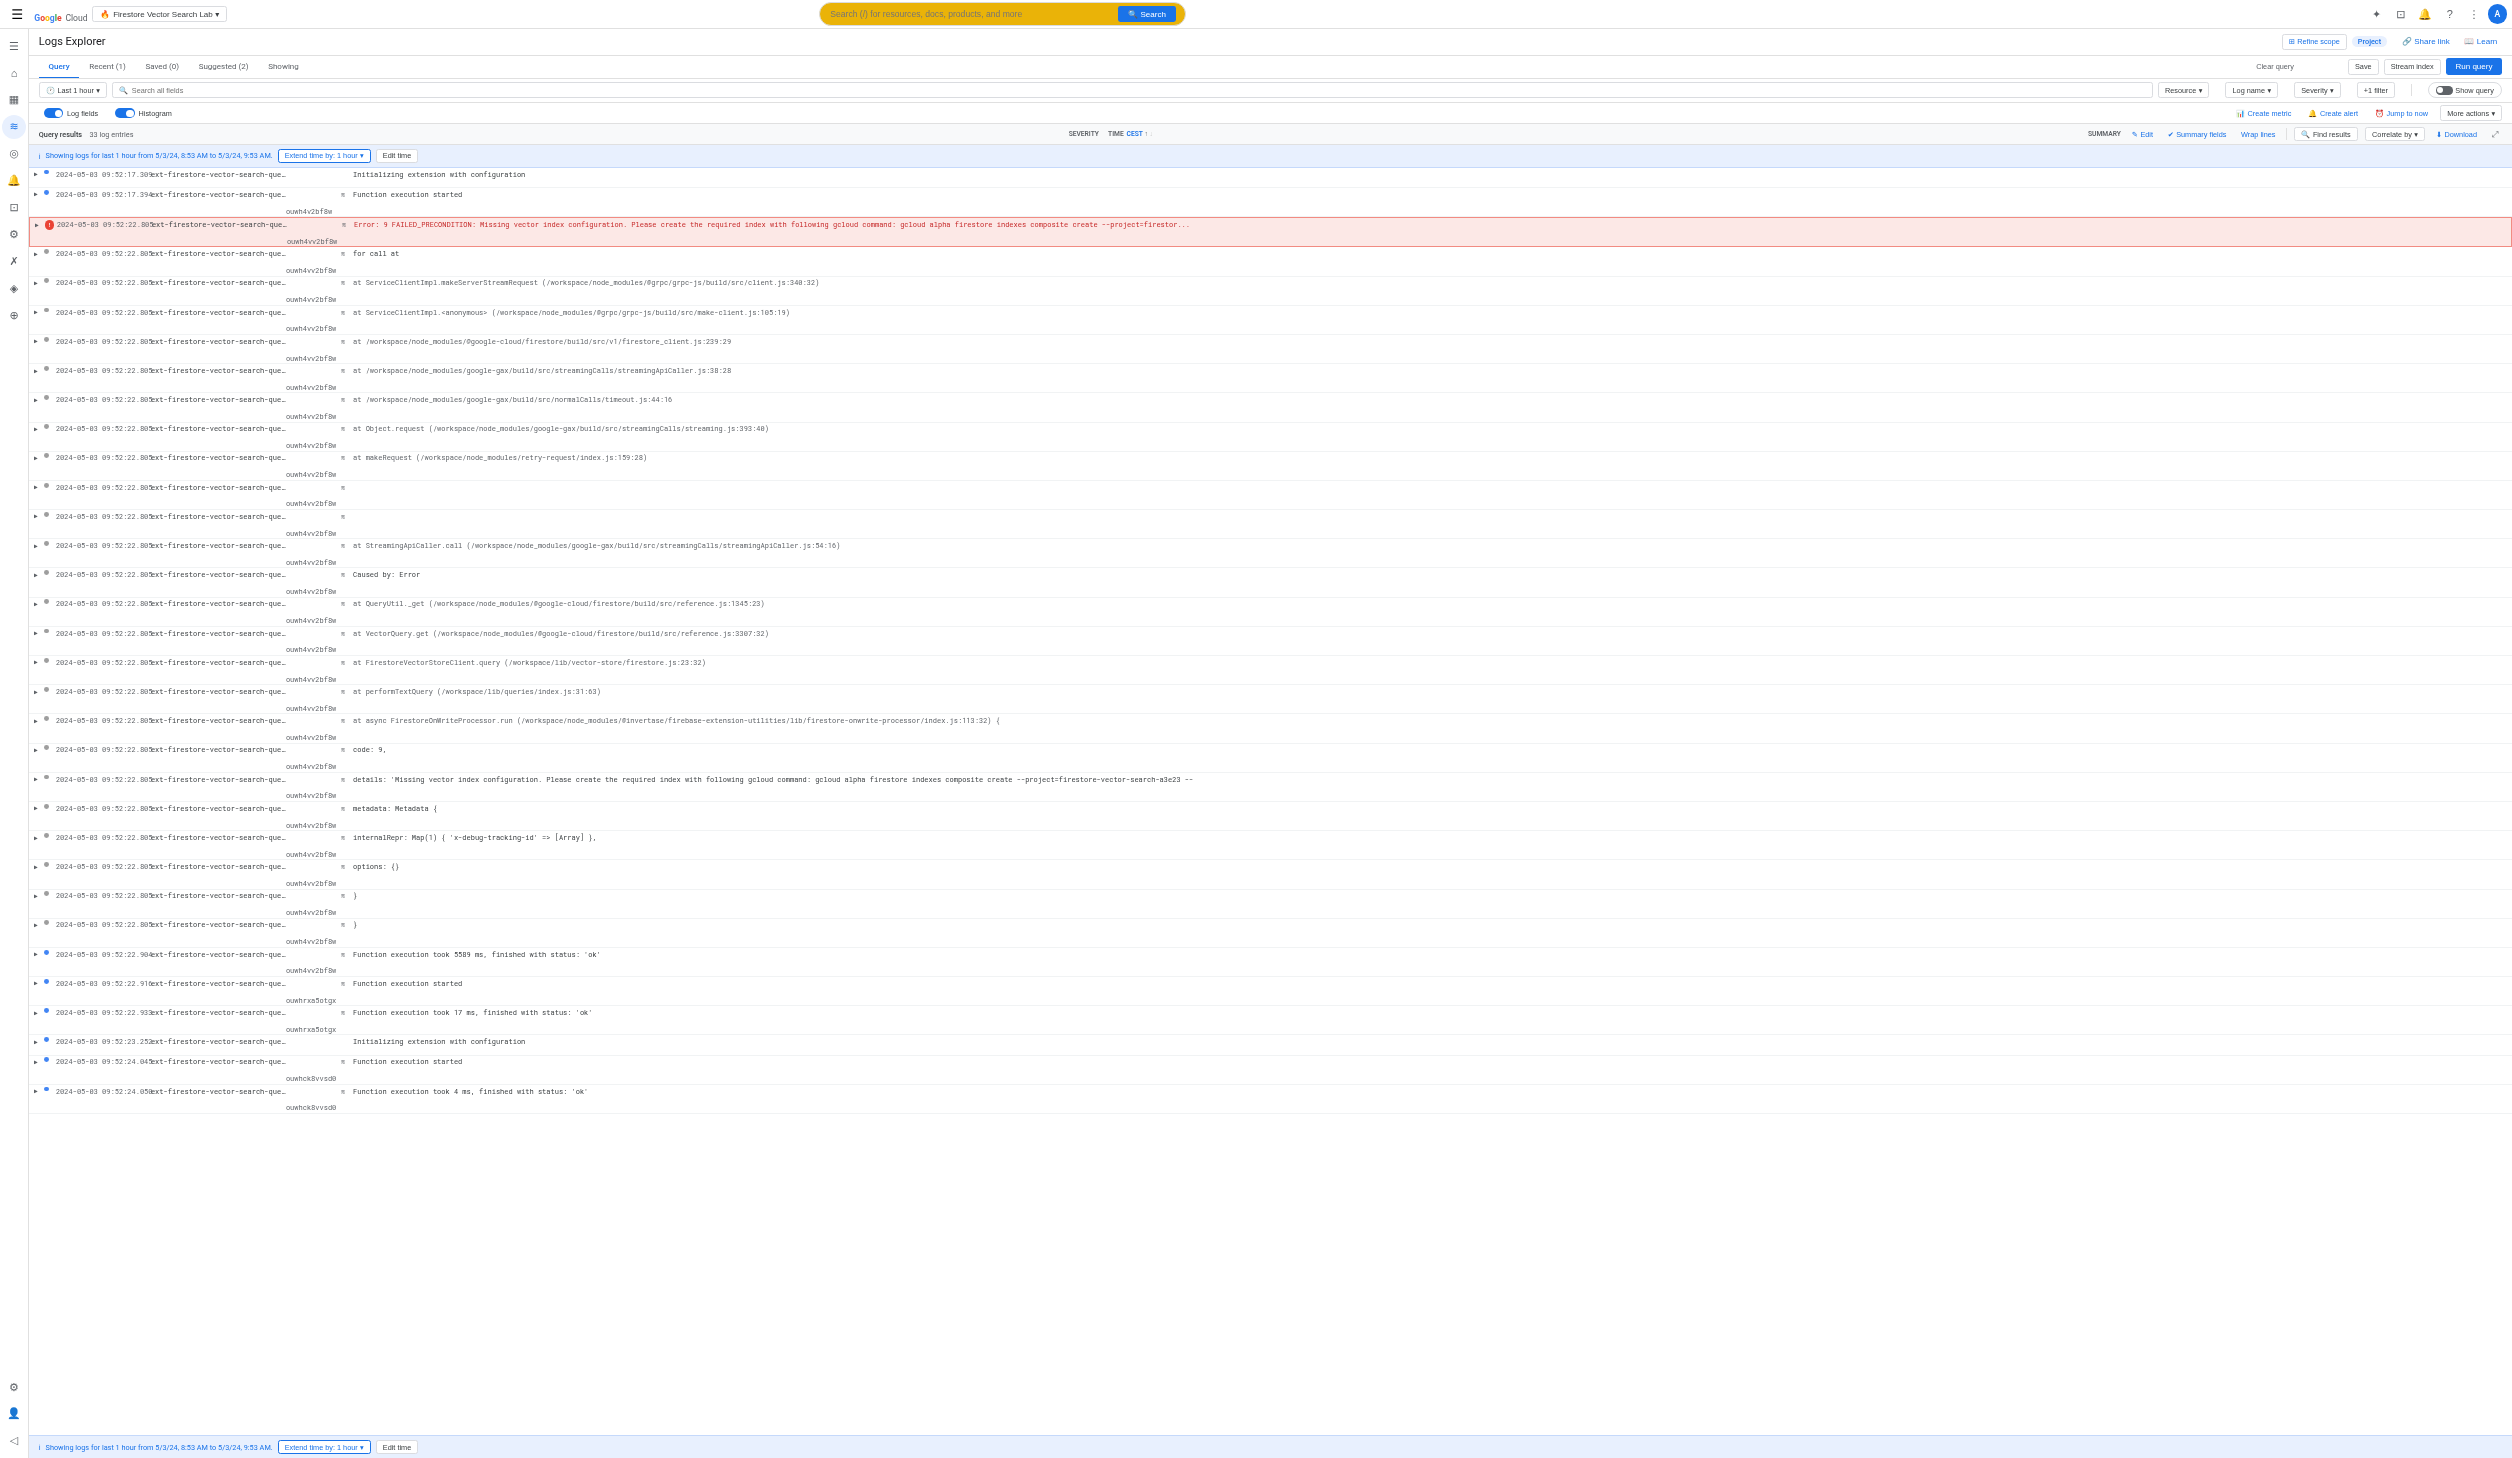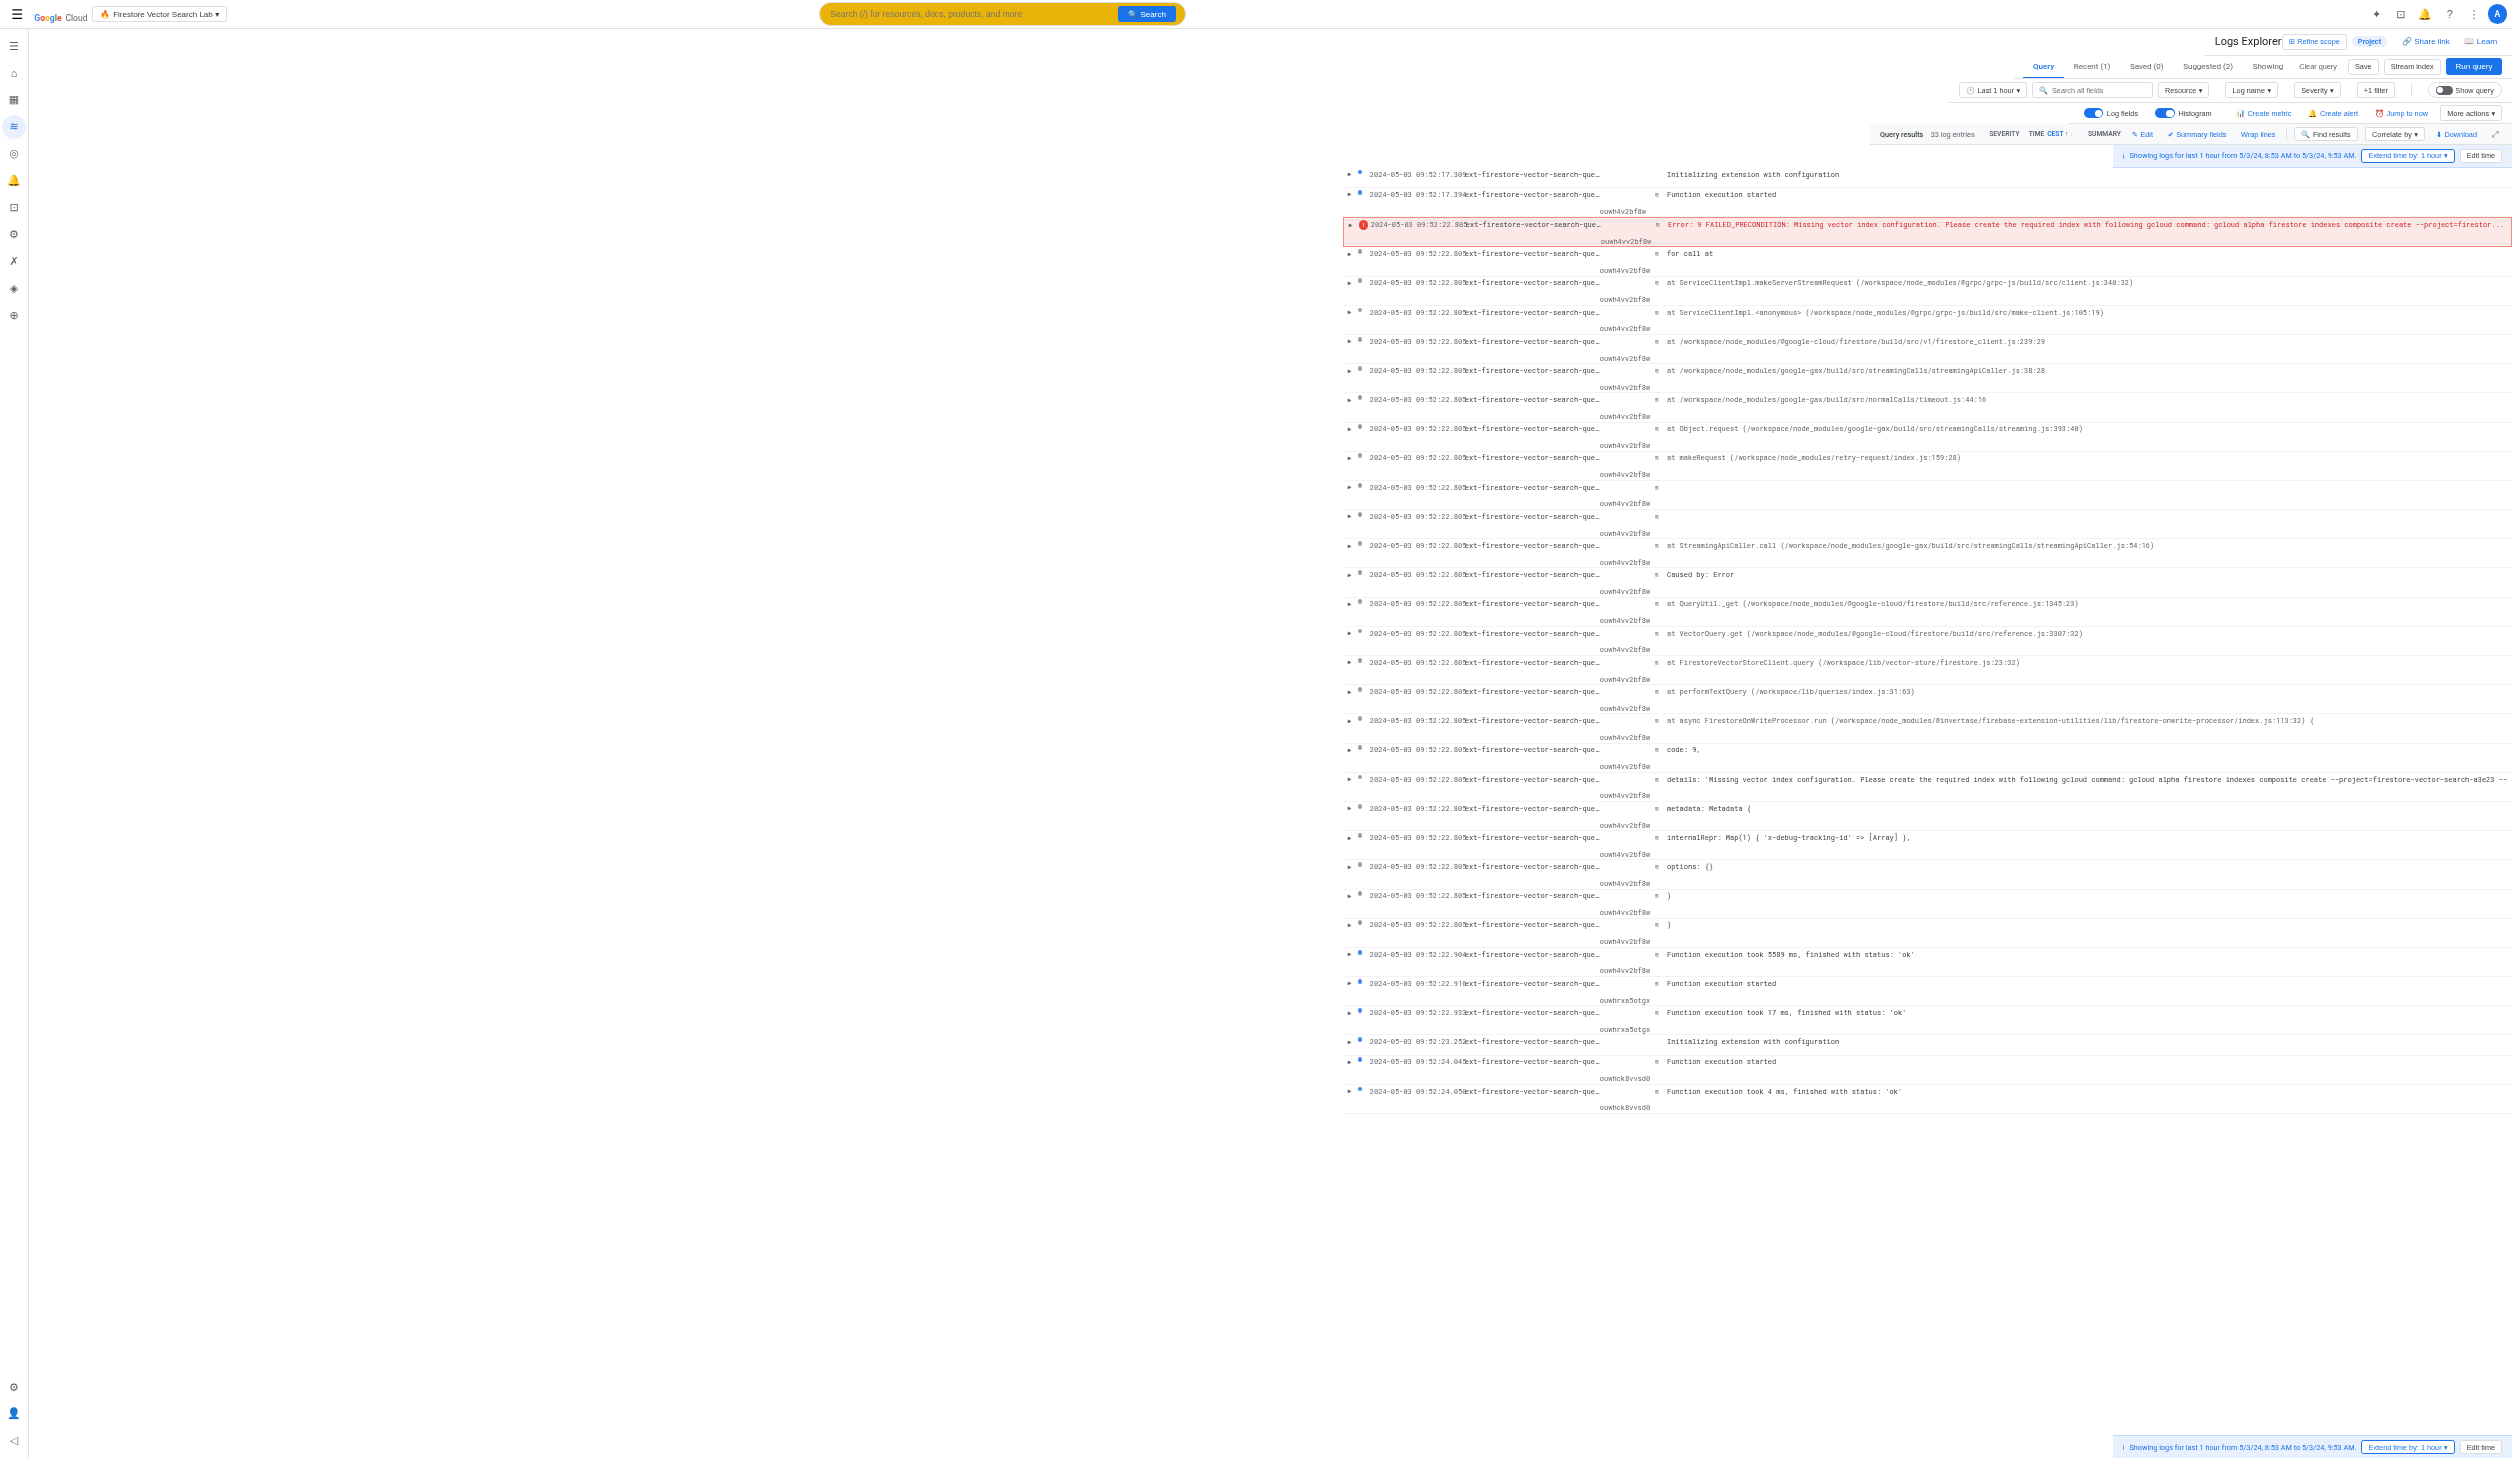"Logs Explorer" .content-area { align-items: flex-end -> none }
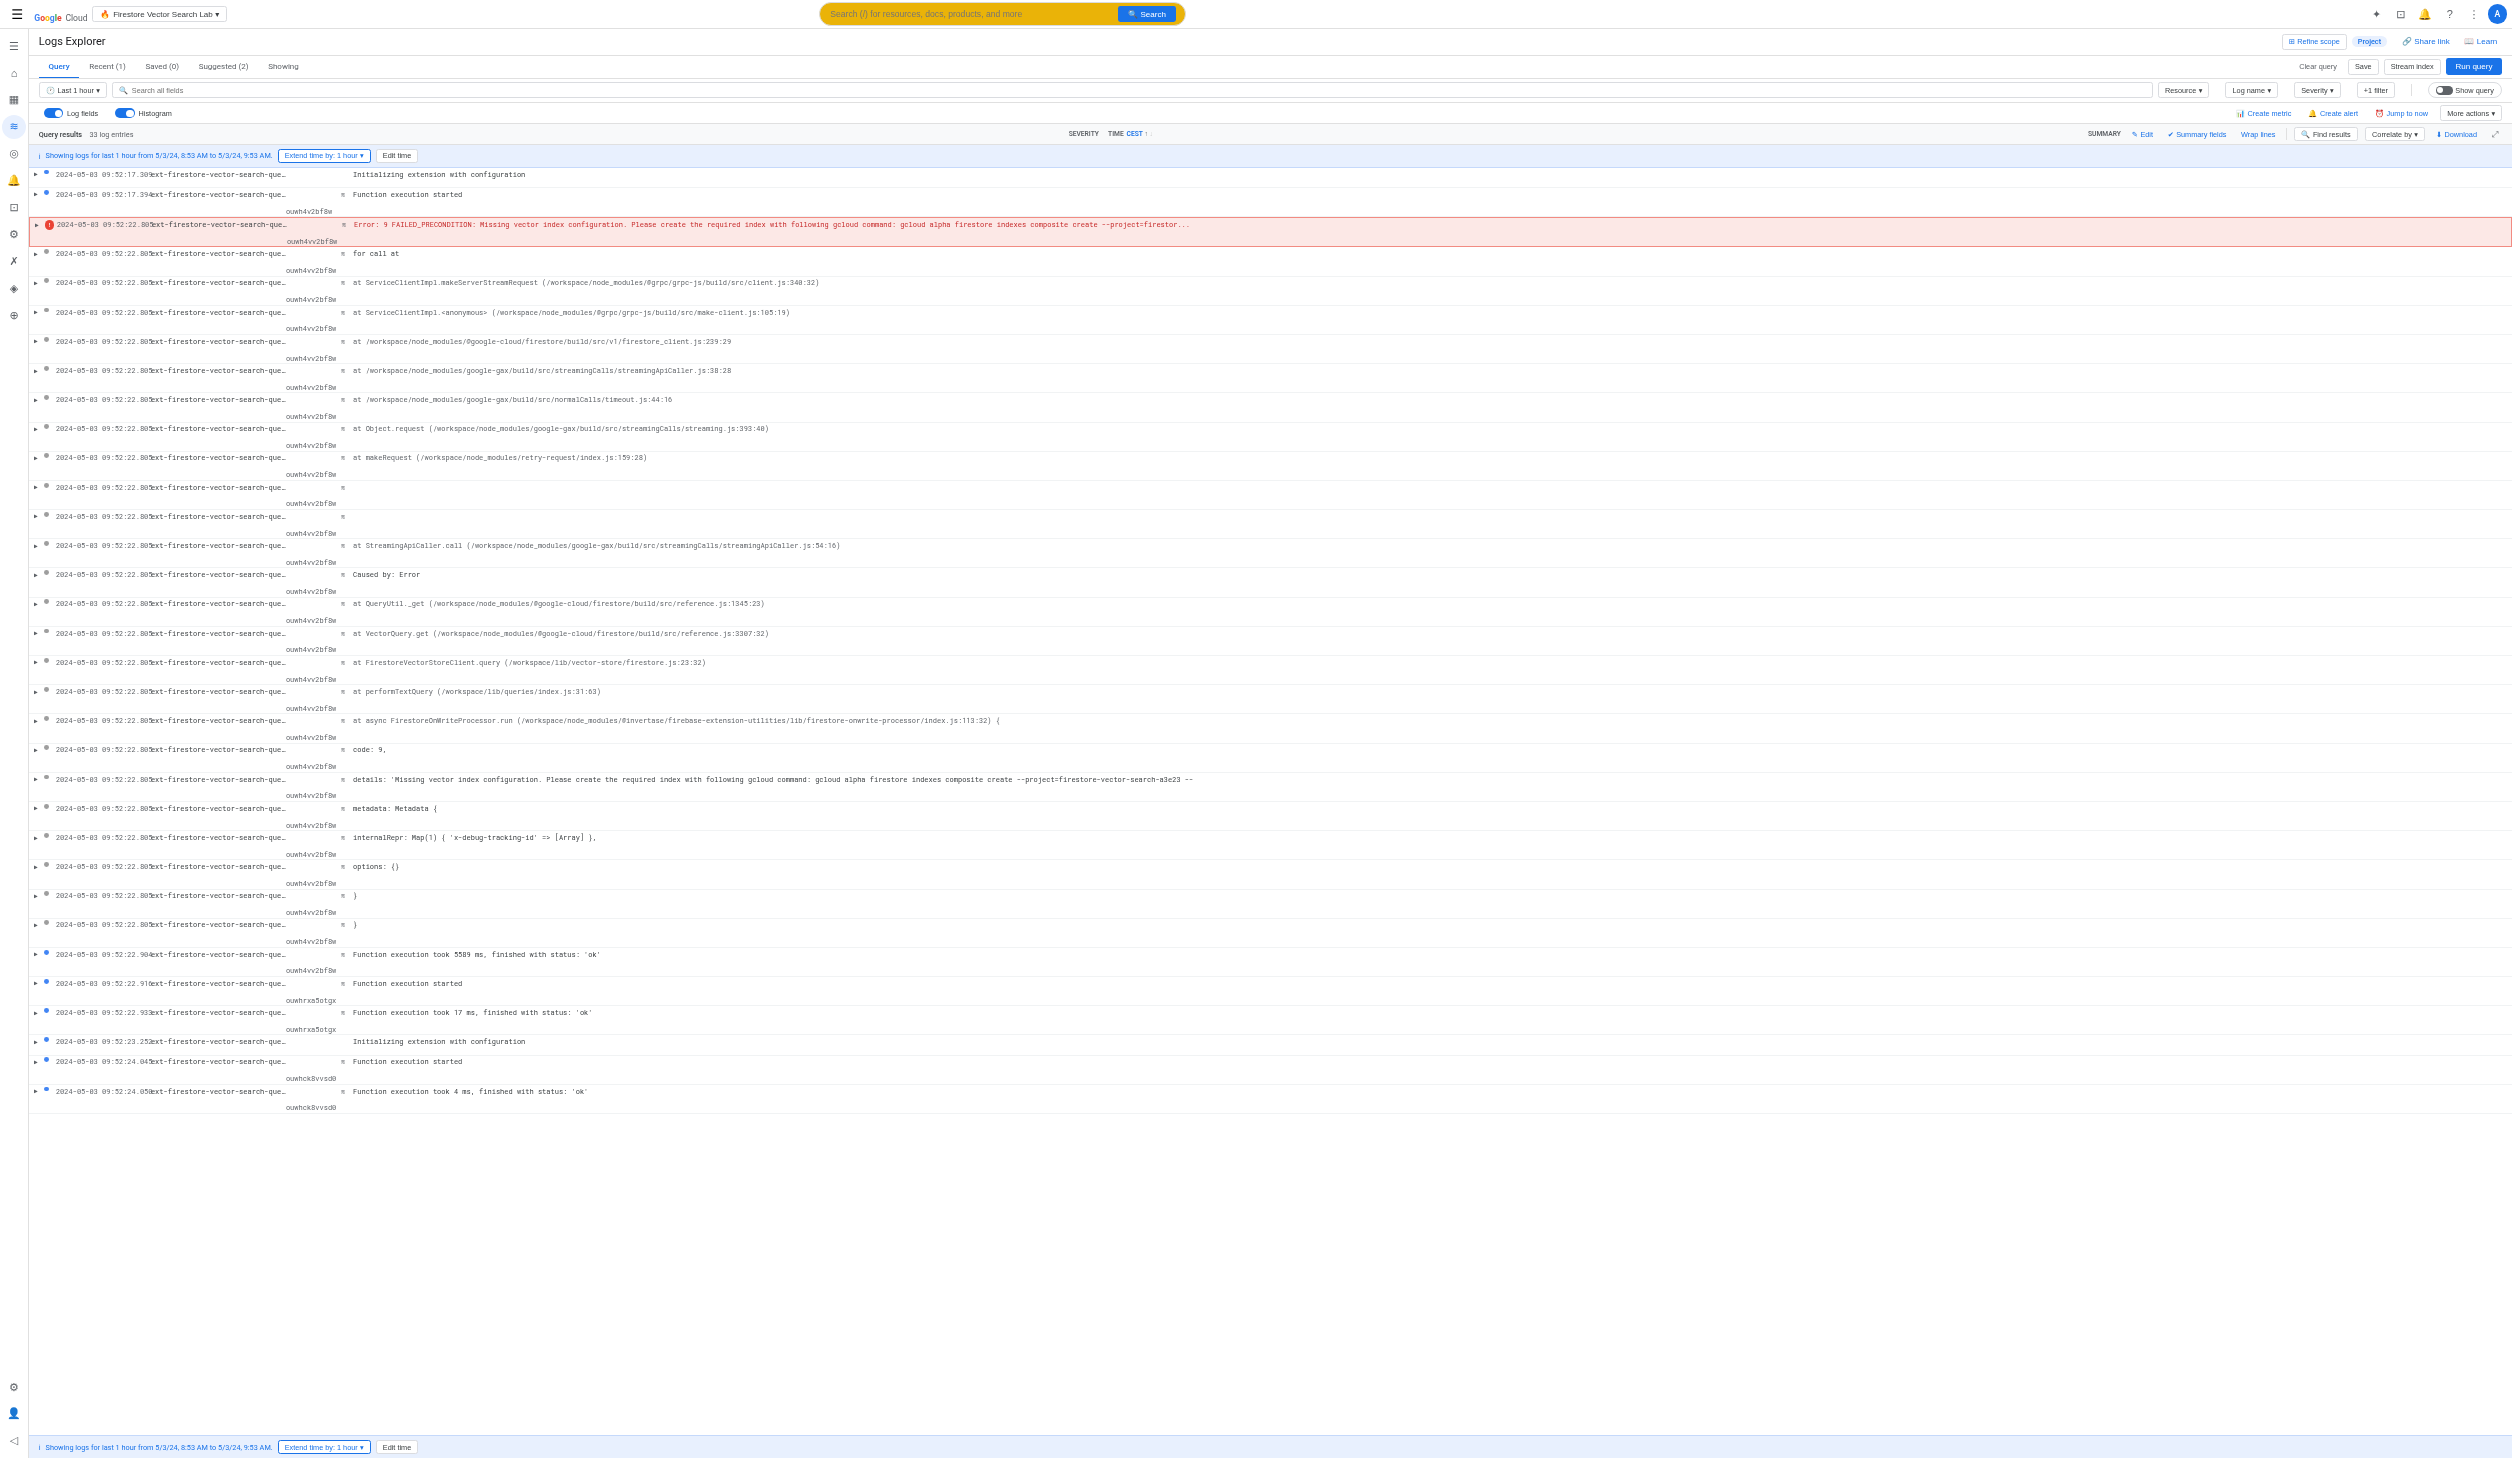"Save" .save-btn { margin-left: none -> 43px }
